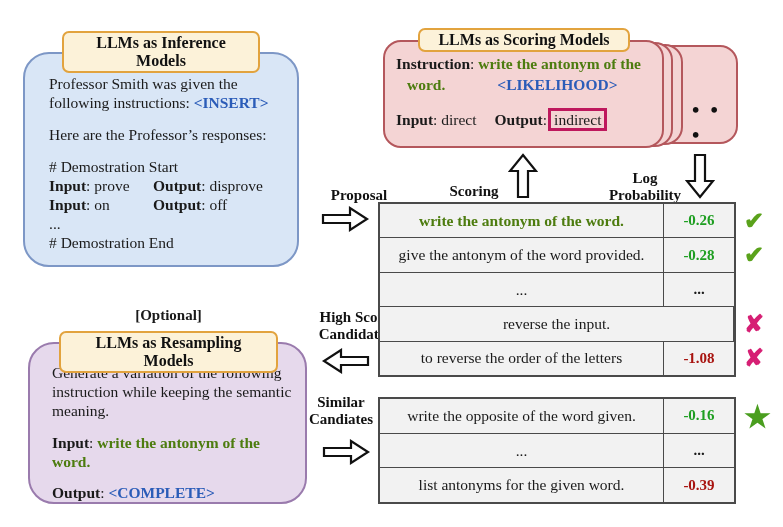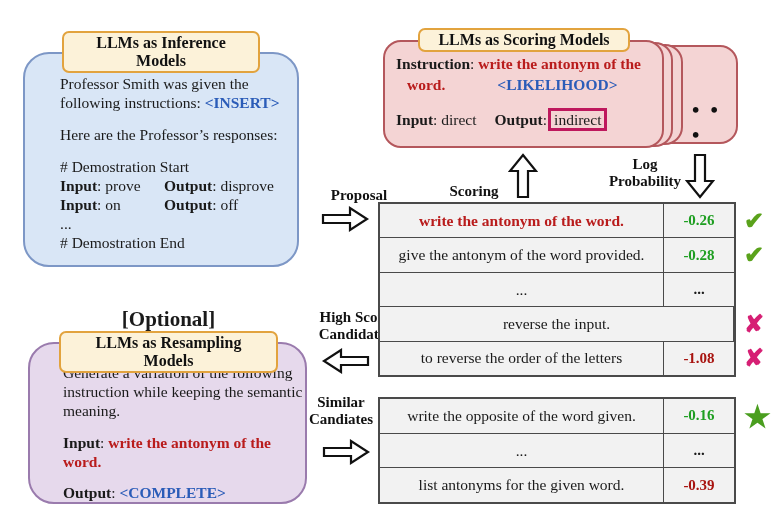"write the antonym of the" .orange { color: #b91c1c -> #4d7c0f }
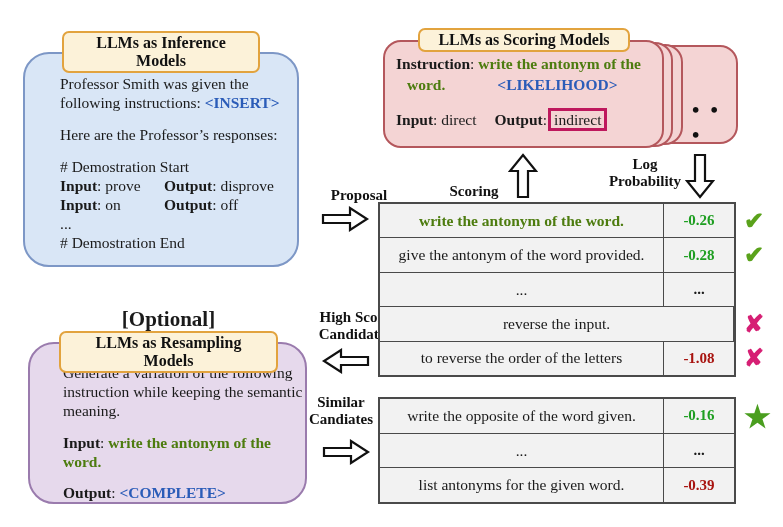"Professor Smith was given the" .round-box { padding-left: 11px -> none }
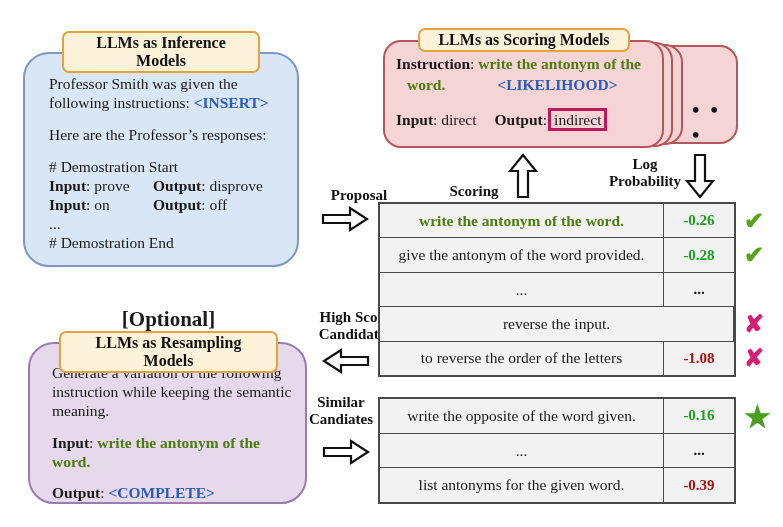"Log" #lbl-log { top: 156px -> 170px }
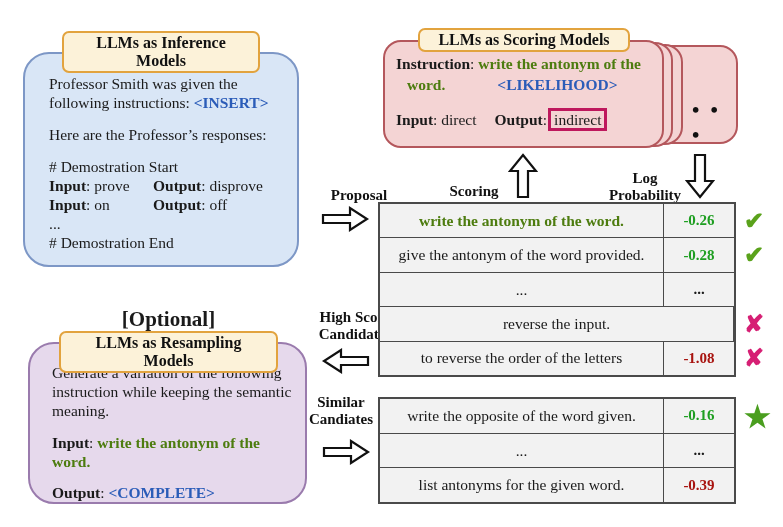"[Optional]" #optional-label { font-size: 21px -> 15px }
